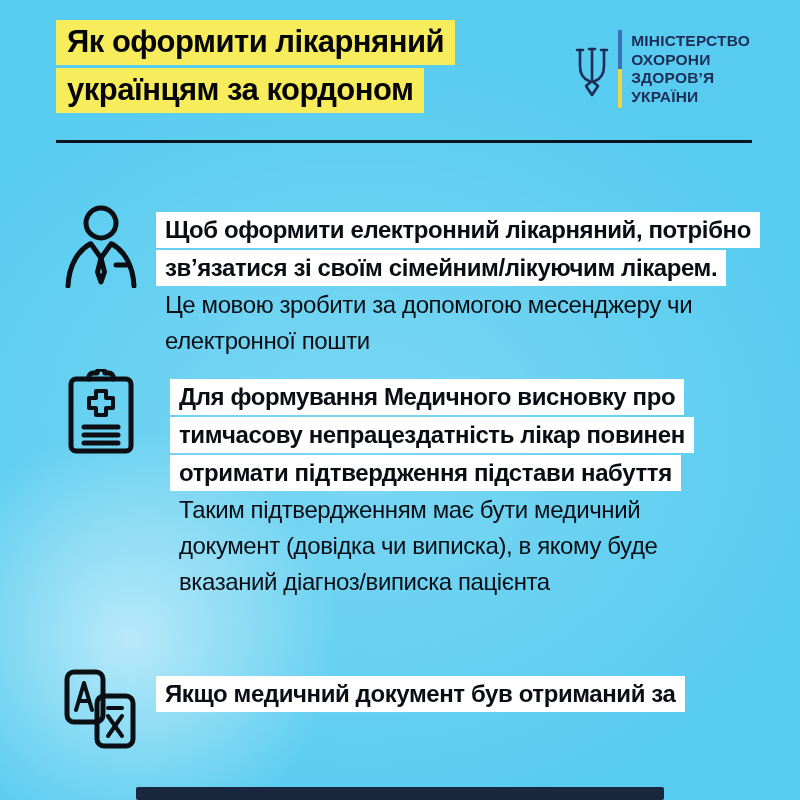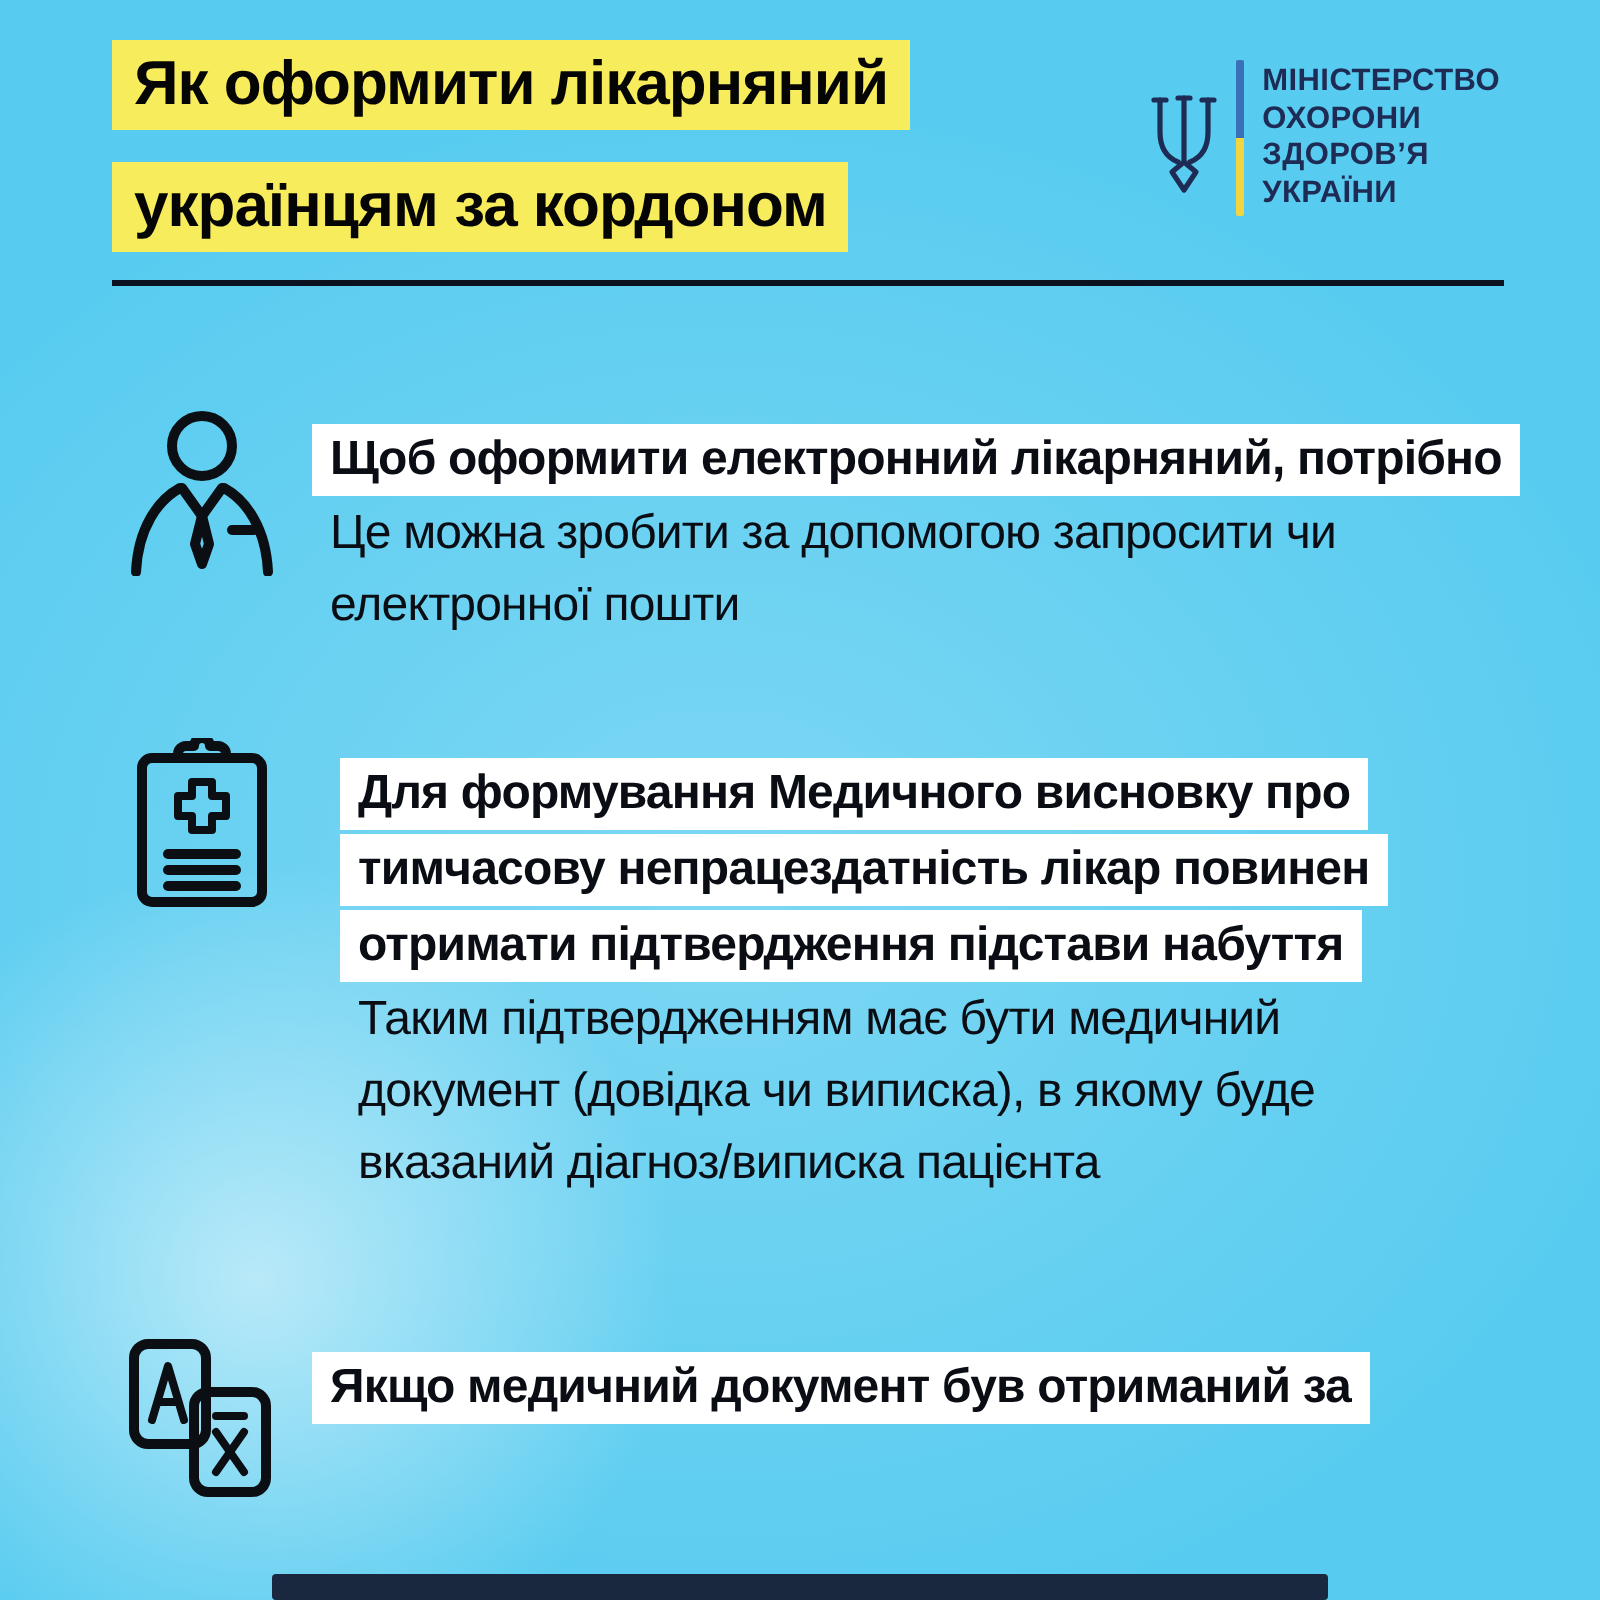"Як оформити лікарняний" .title-line { margin-bottom: 16px -> 3px }
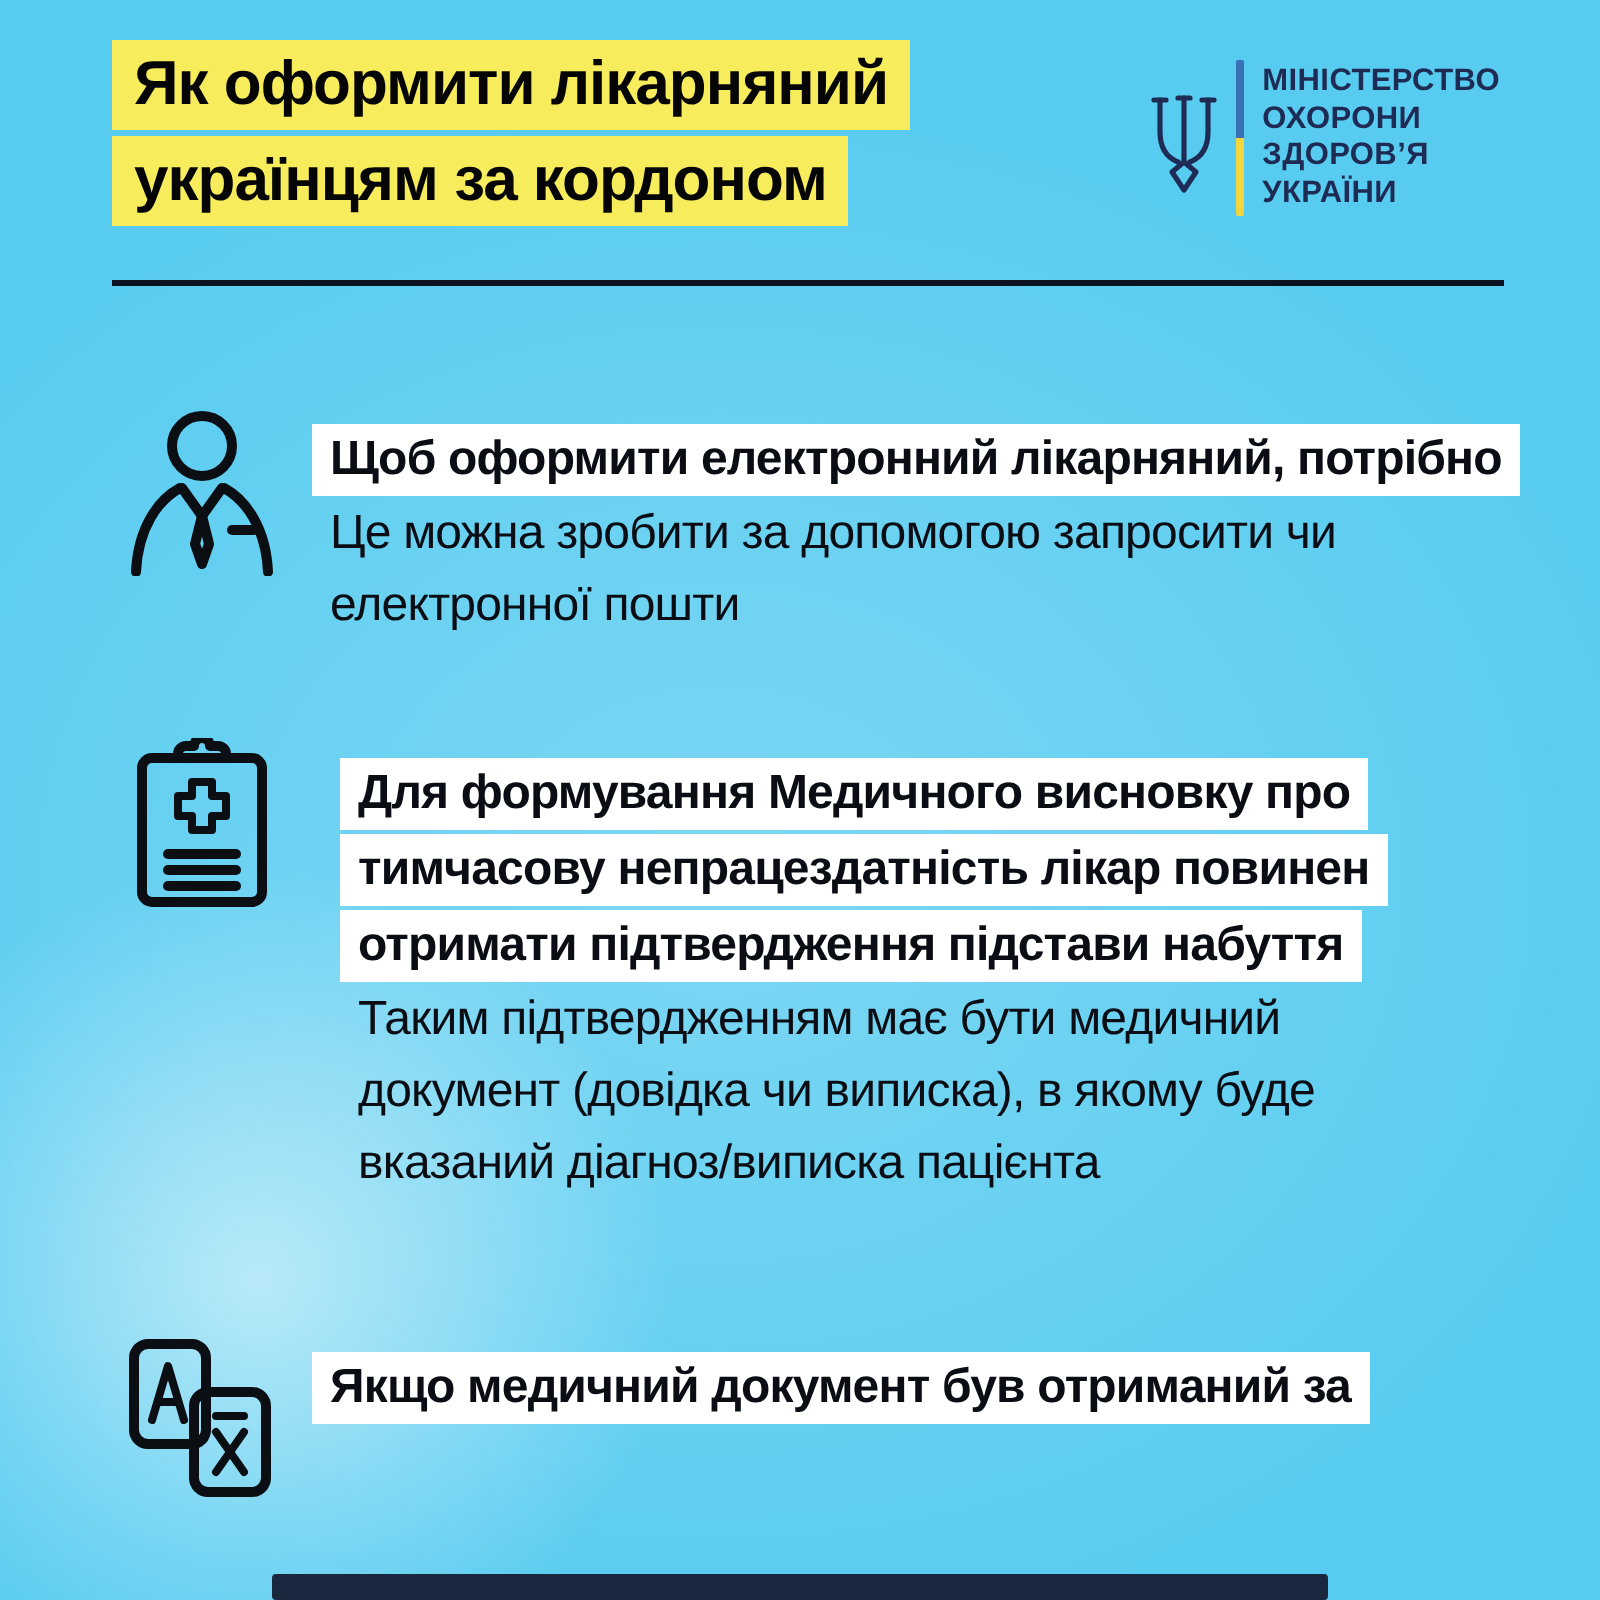"зв’язатися зі своїм сімейним/лікуючим" span.line { html: none -> <span>зв’язатися зі своїм сімейним/лікуючим лікарем.</span> }
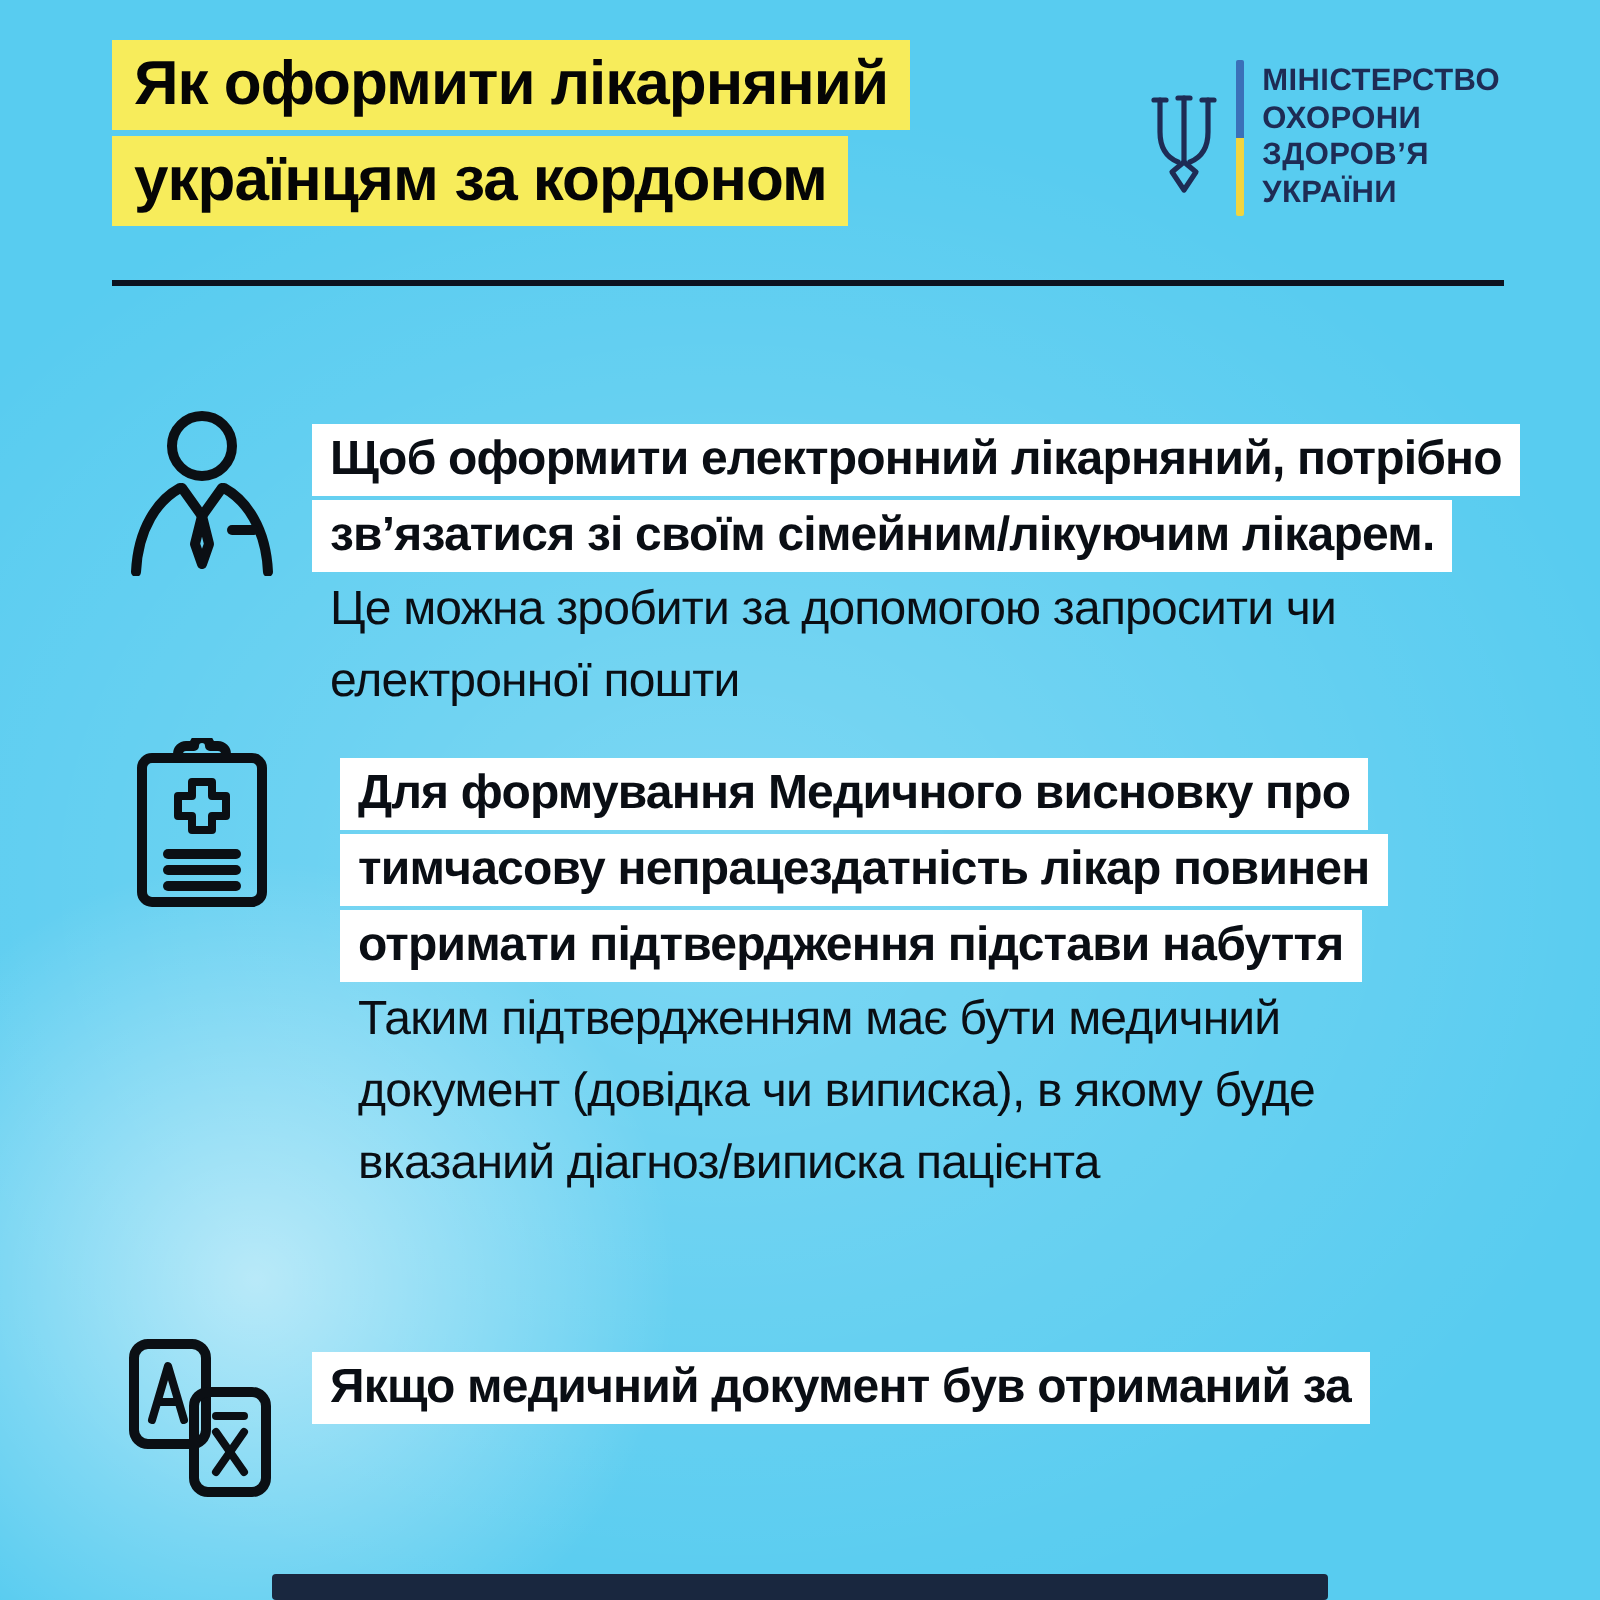"Це можна зробити за допомогою" span.line { text: можна зробити за допомогою запросити -> мовою зробити за допомогою месенджеру }
